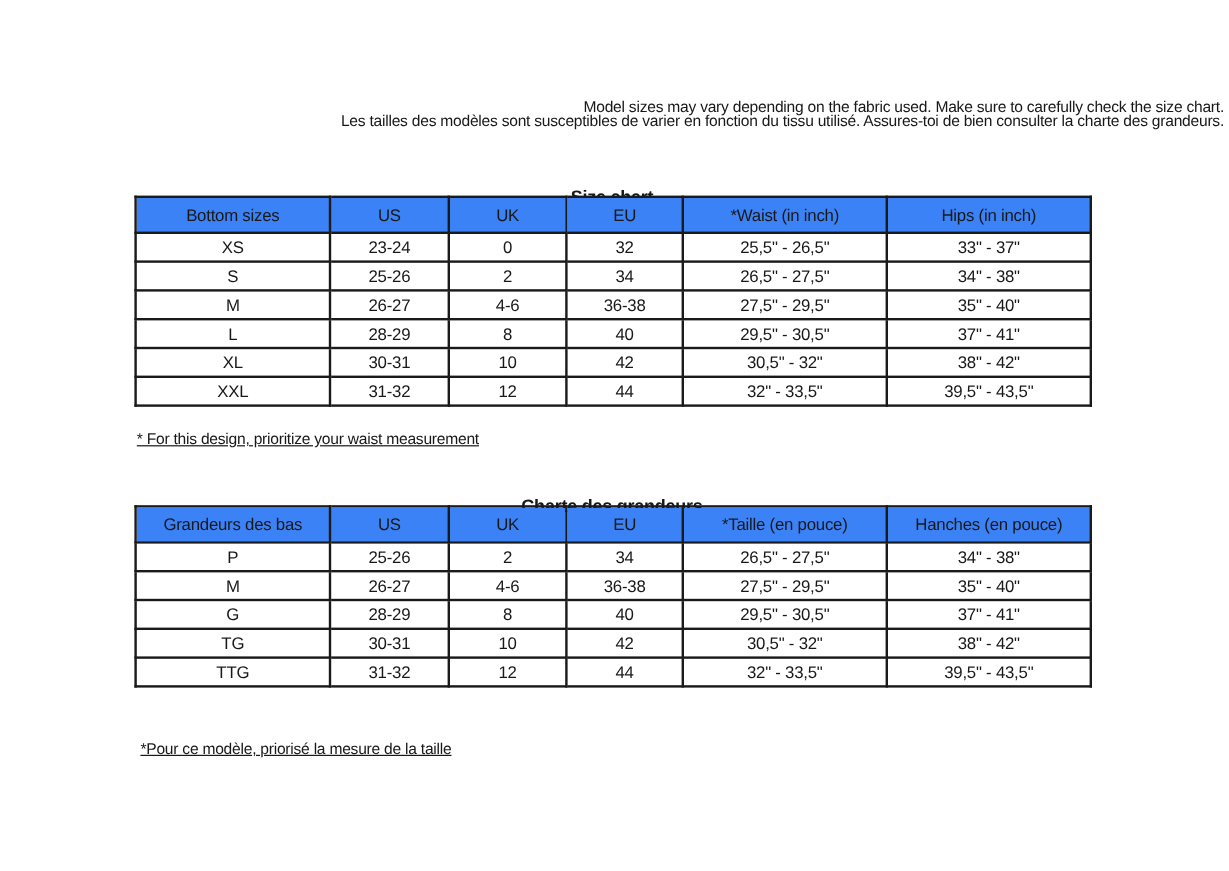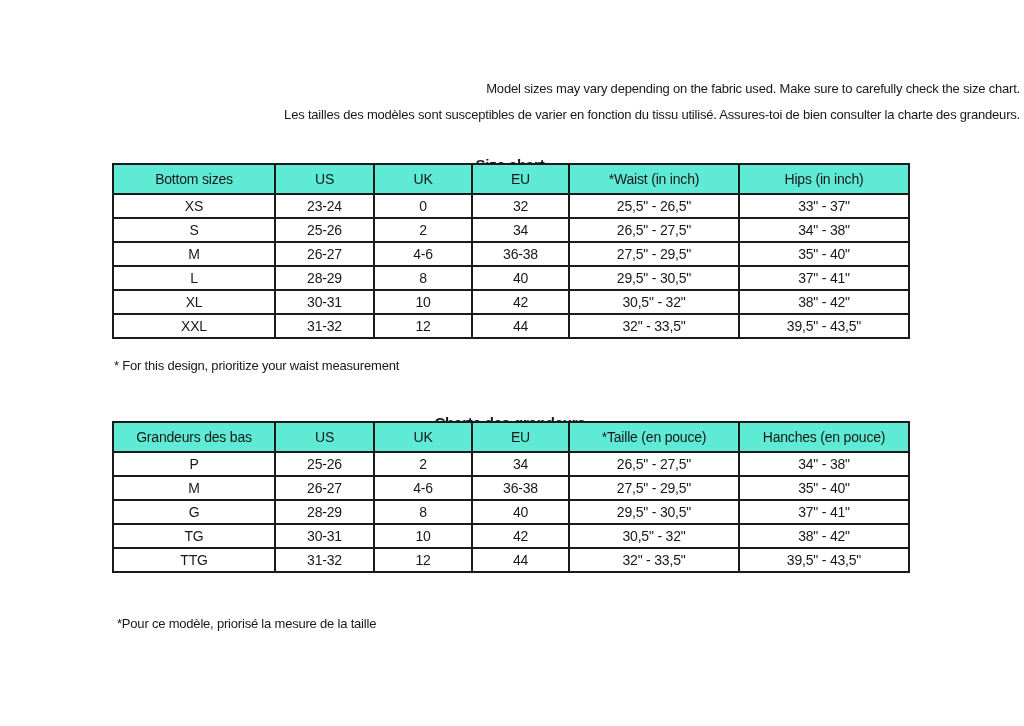"Les tailles des modèles sont" #intro-fr { top: 94px -> 80px }
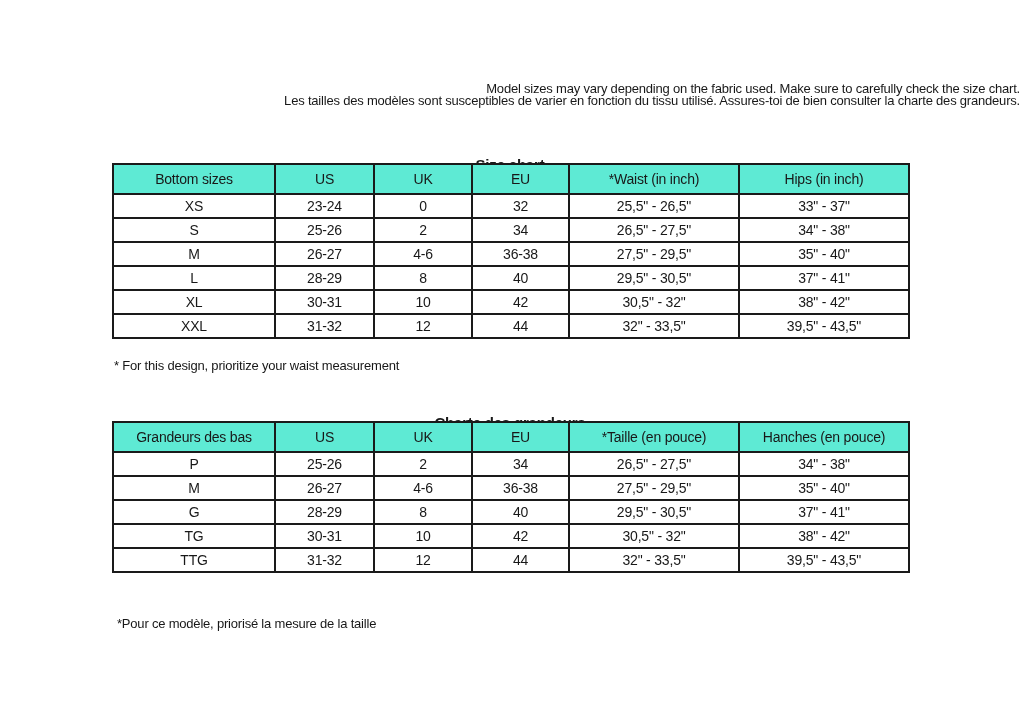"Bottom sizes" .size-table th { background: #5eead4 -> #3b82f6 }
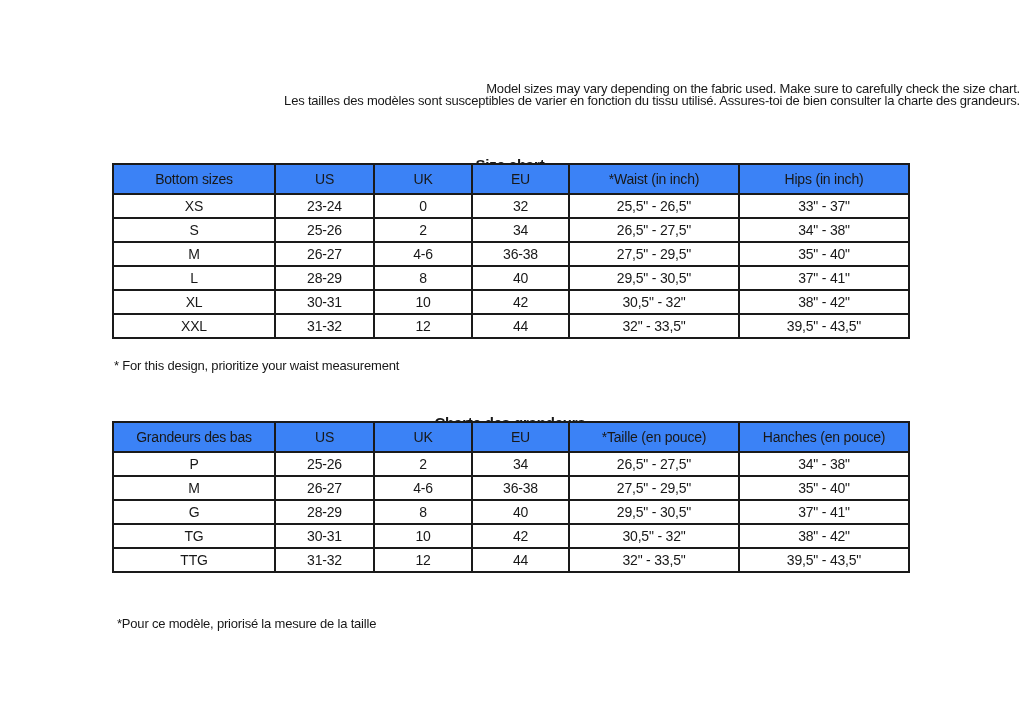"* For this design, prioritize" .footnote { text-decoration: none -> underline }
